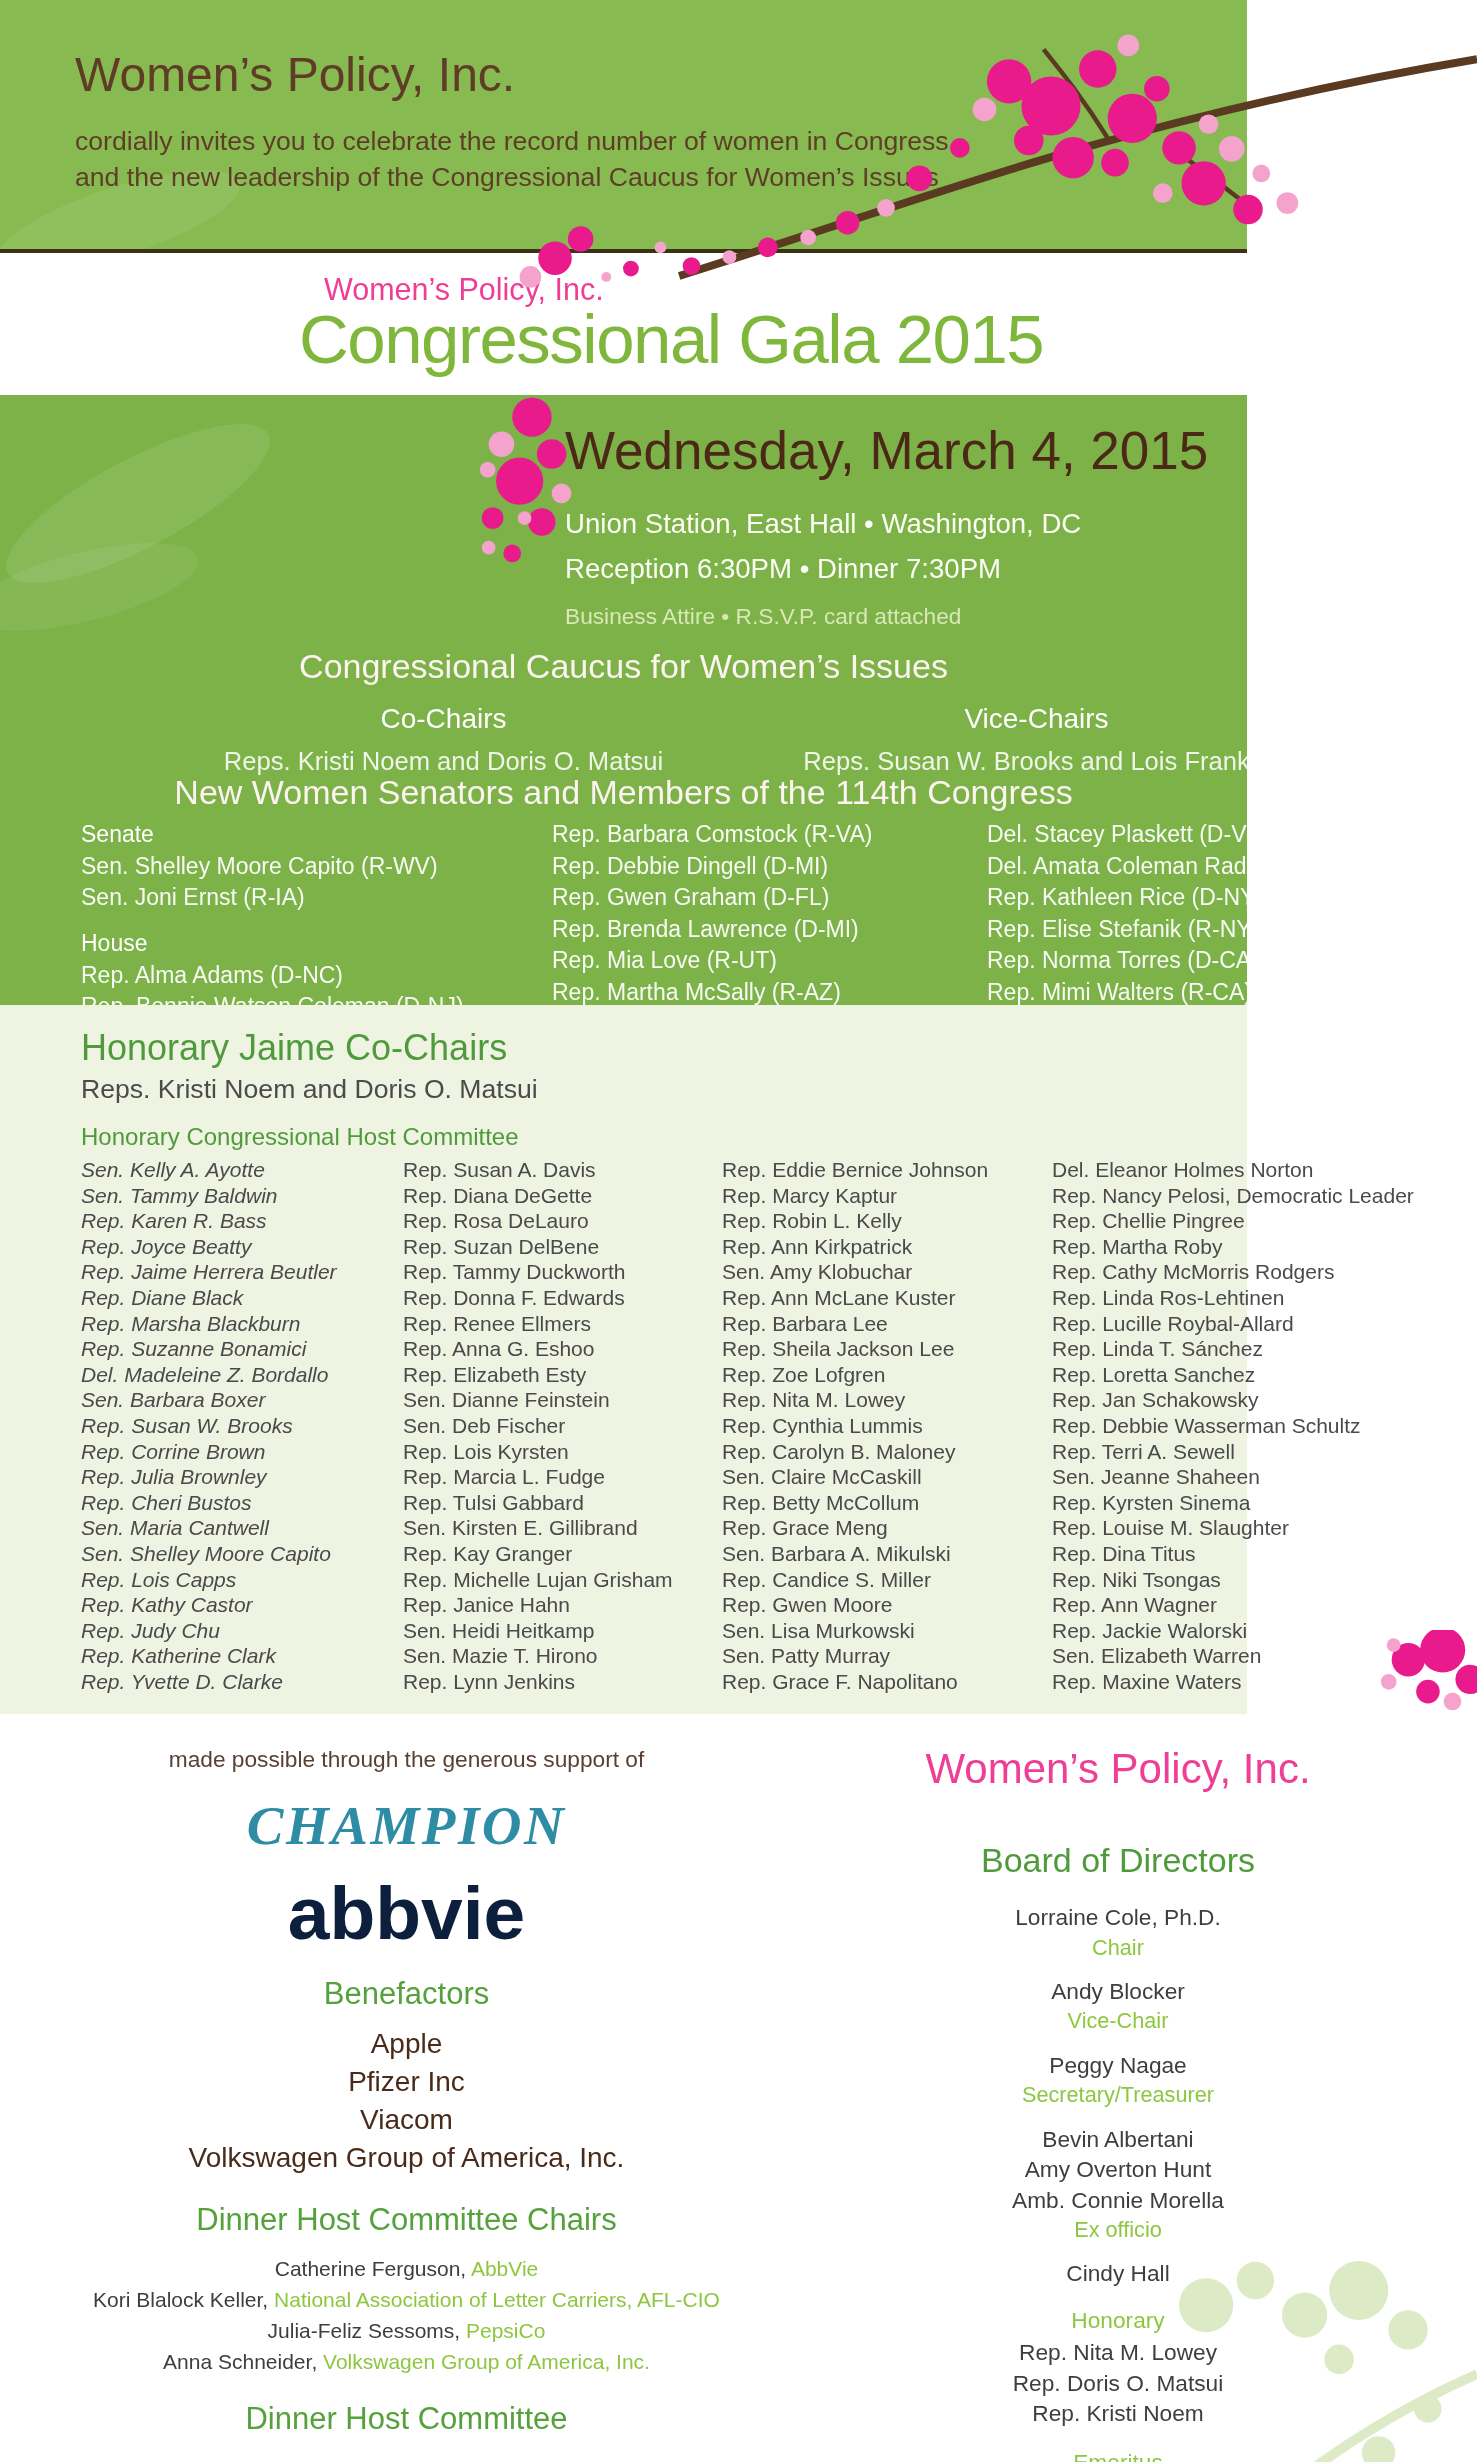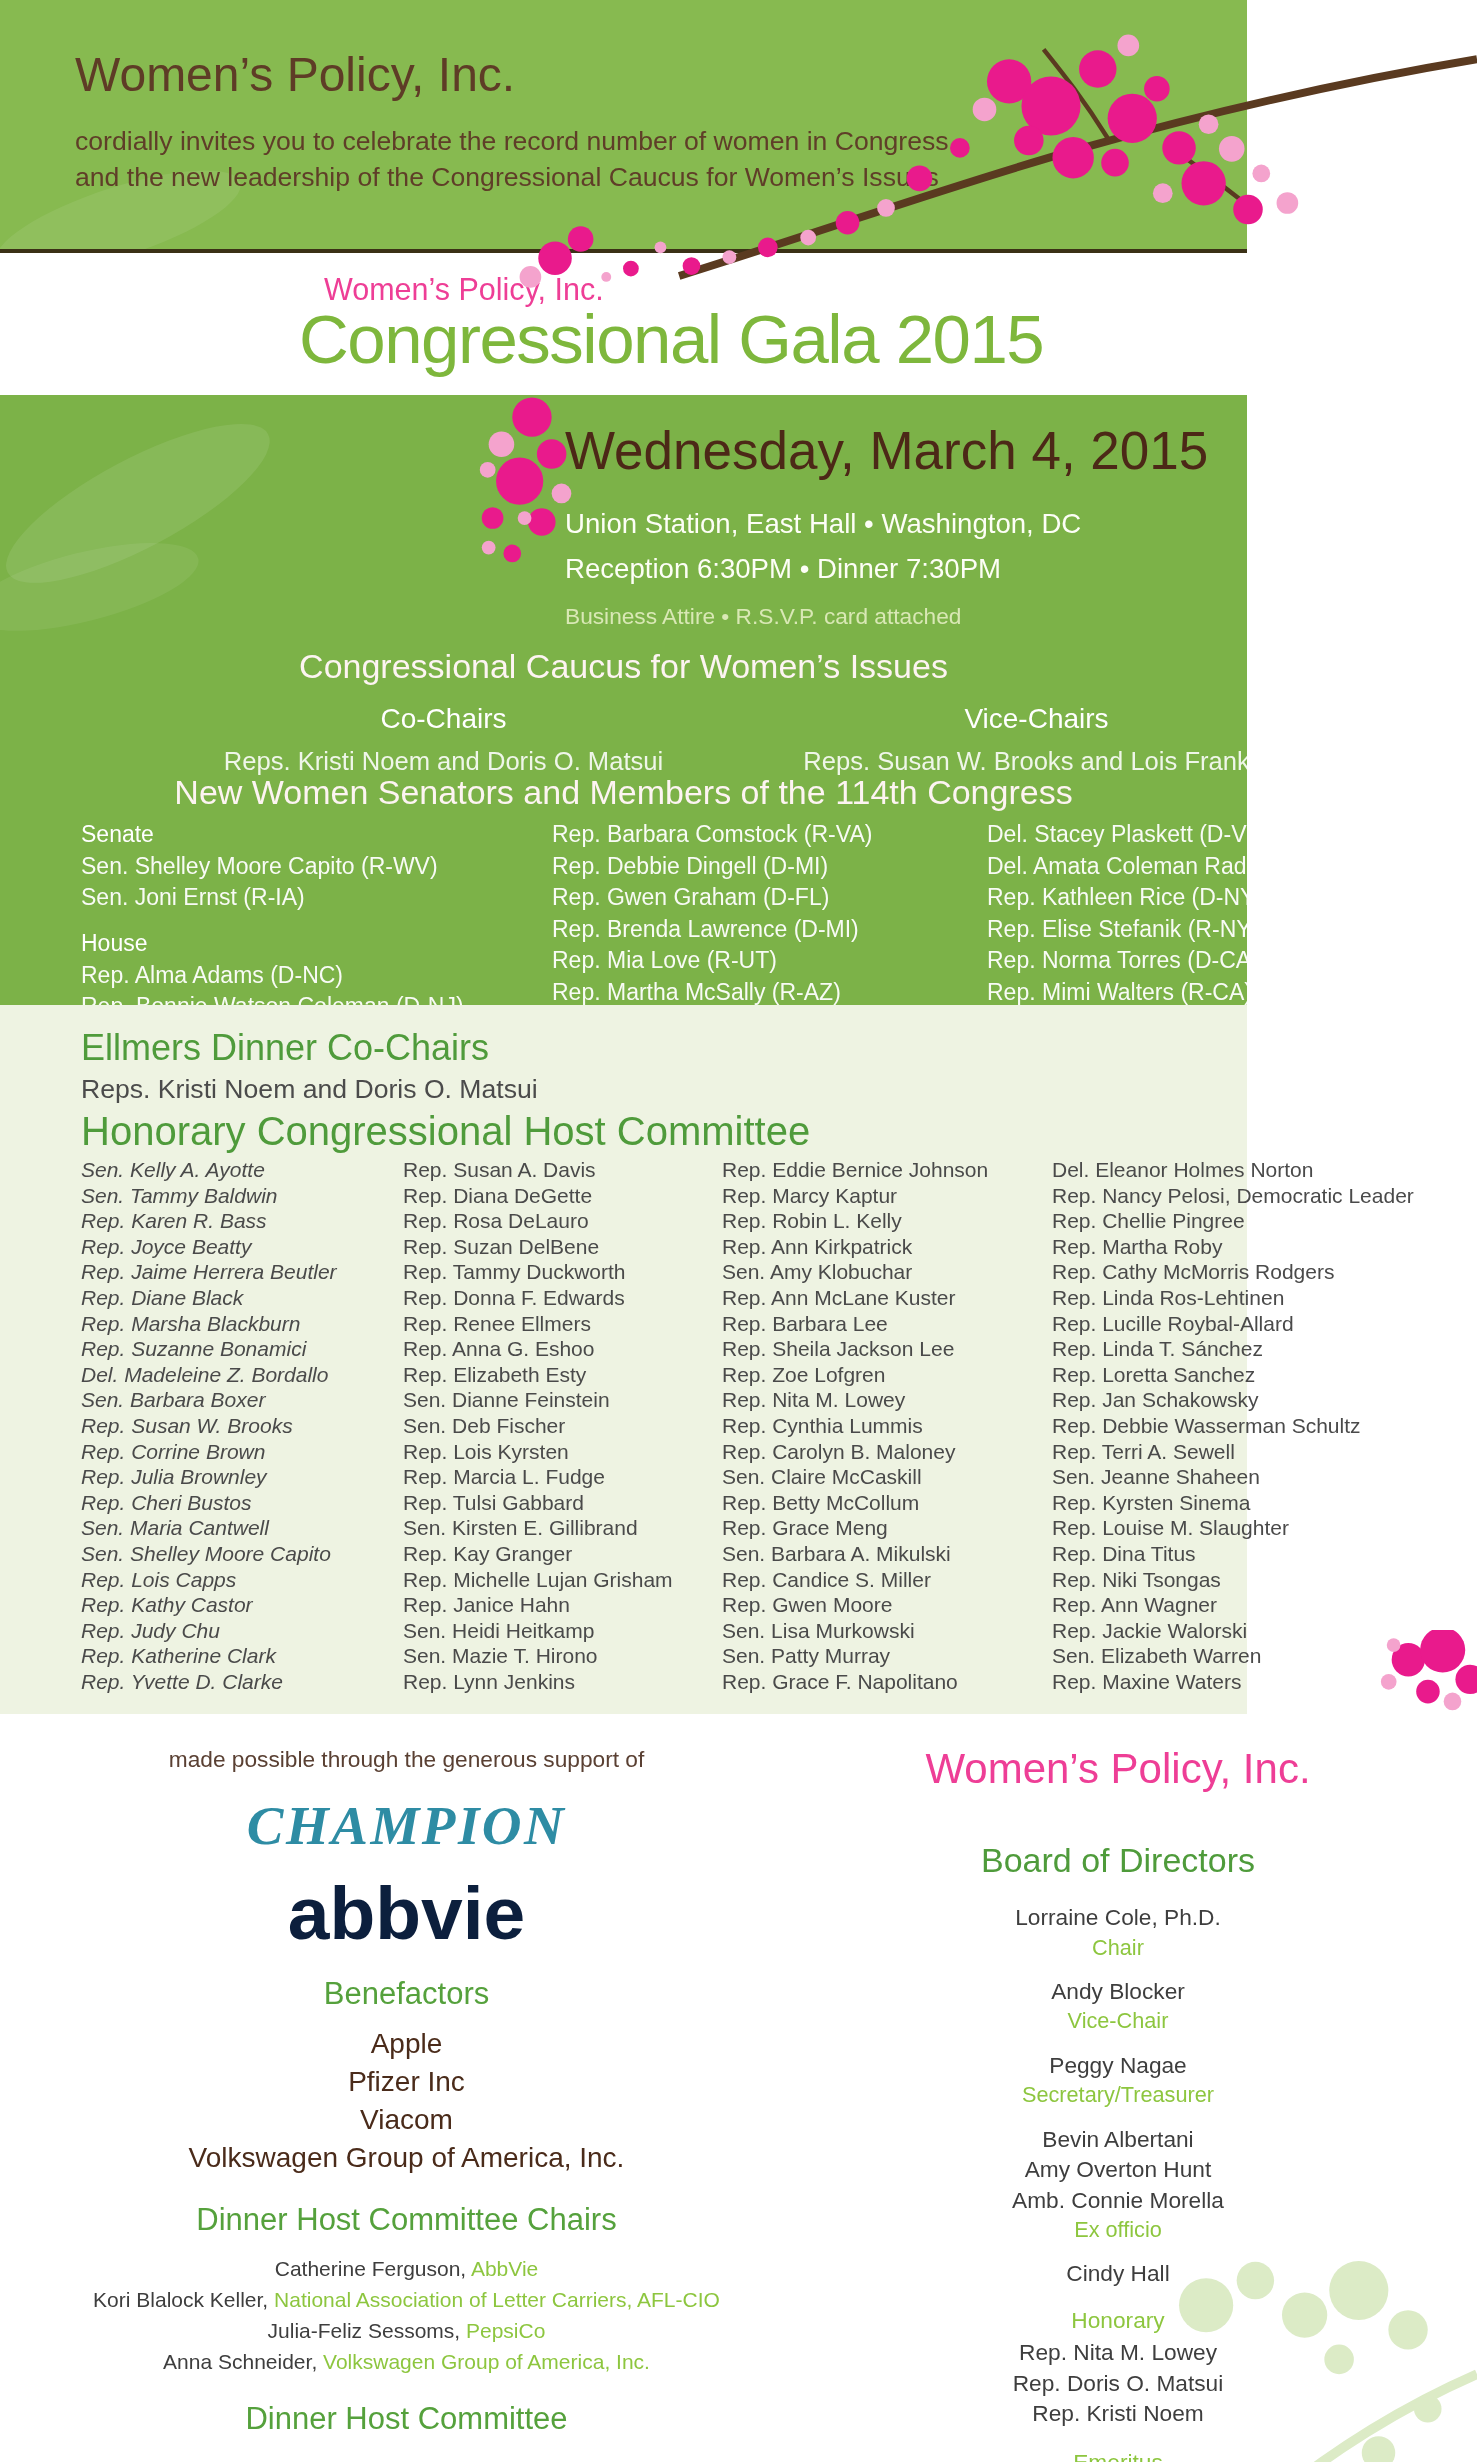"Ellmers Dinner Co-Chairs" div.hp-title { text: Ellmers Dinner -> Honorary Jaime }
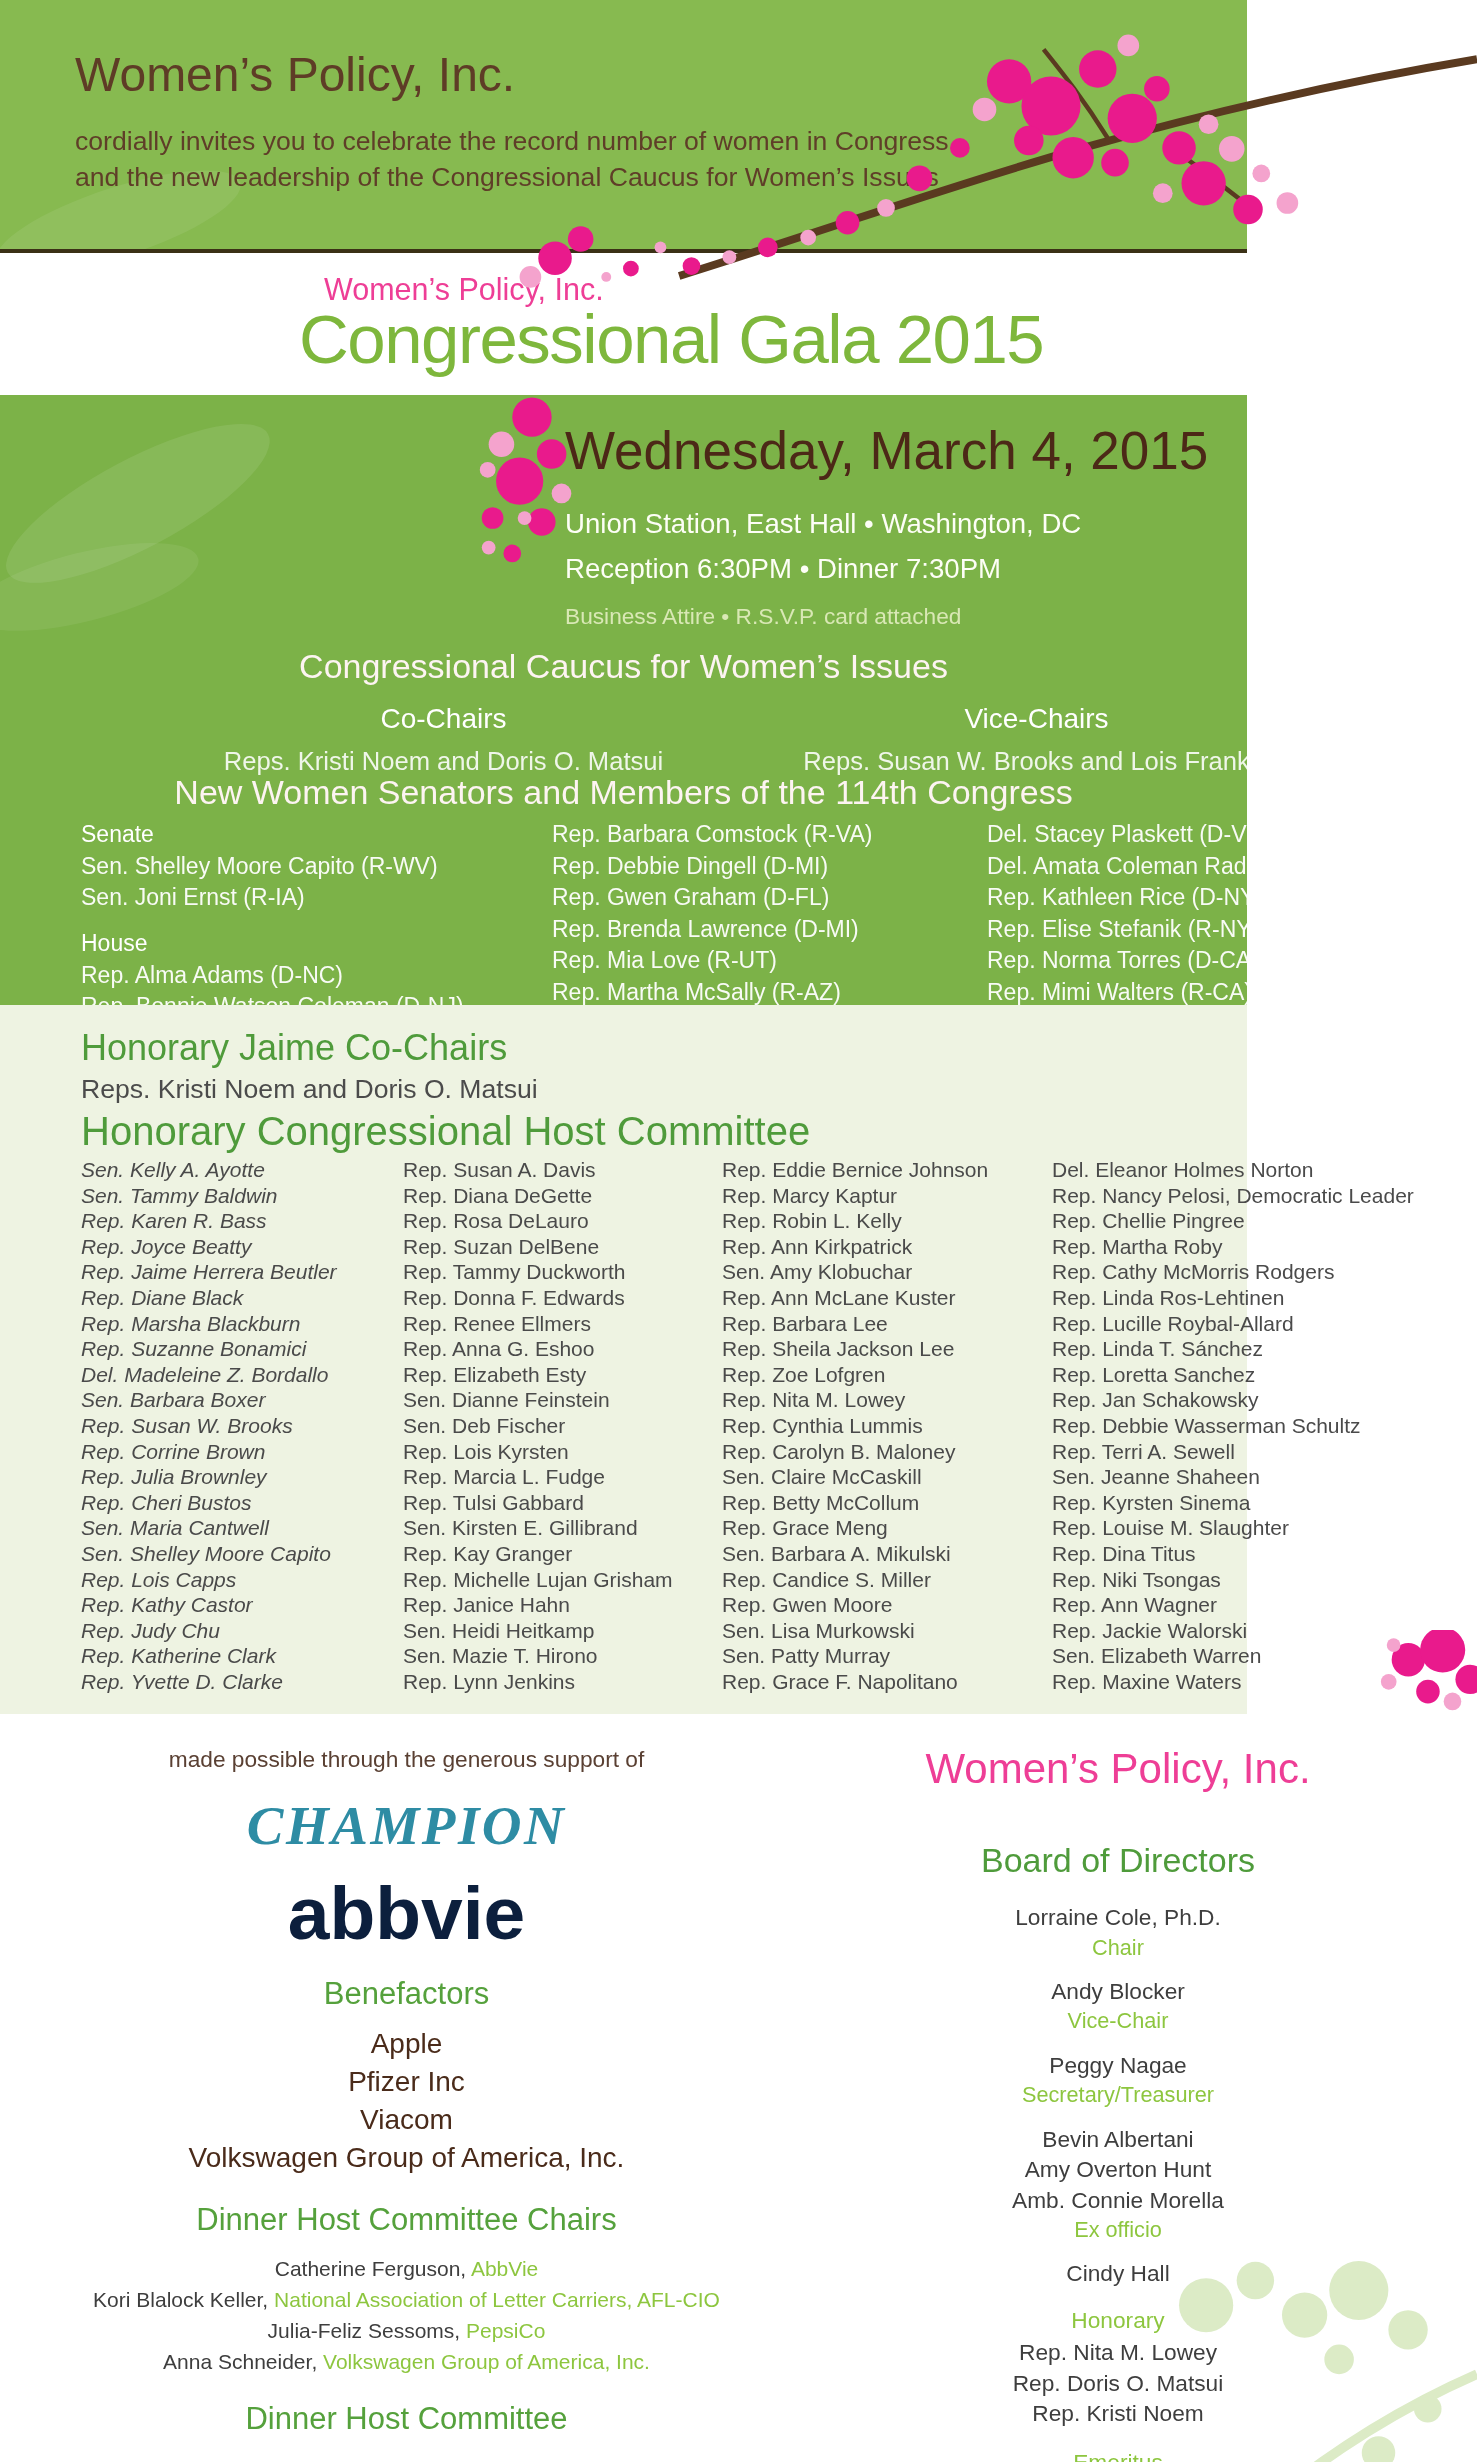"Honorary Congressional Host Committee" .hp-title2 { font-size: 40px -> 24px; top: 104px -> 118px }
